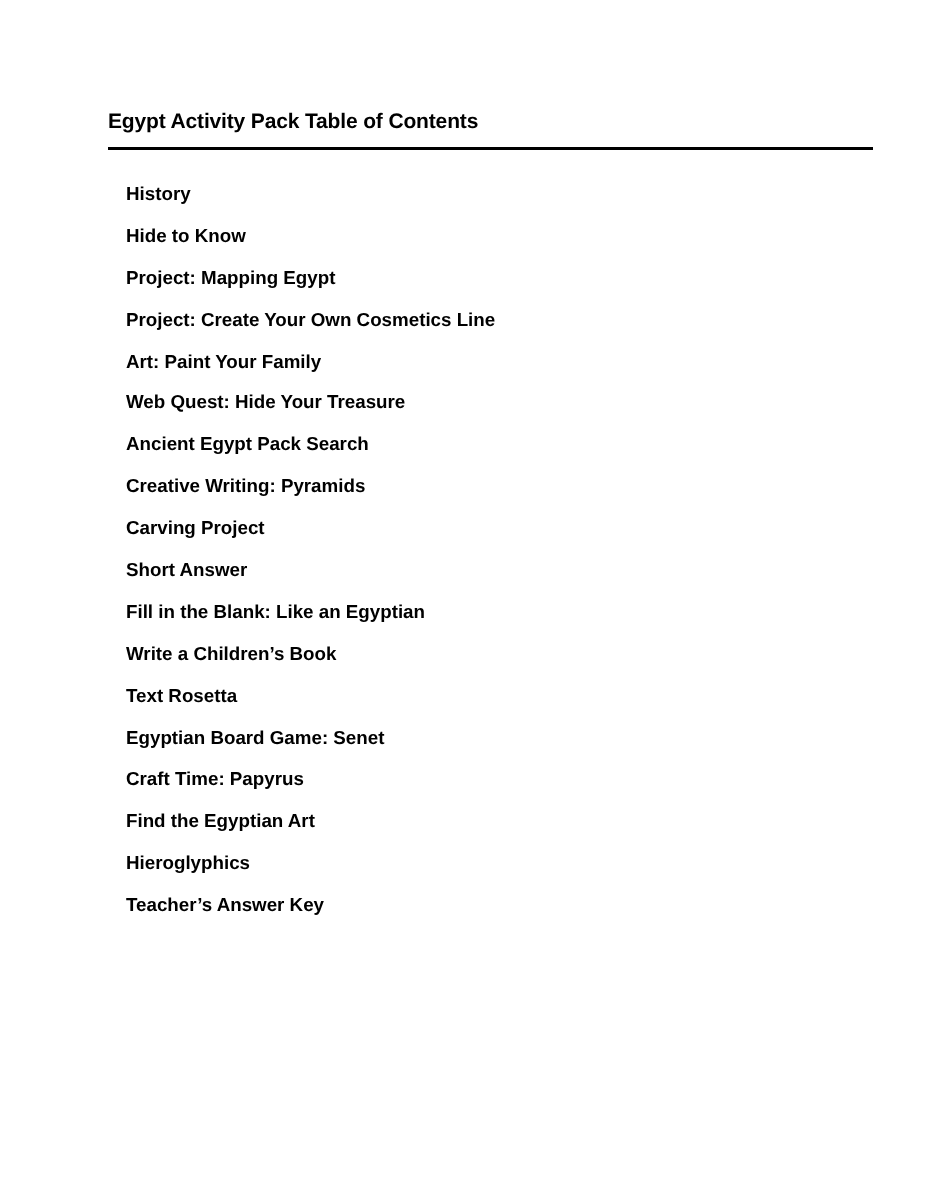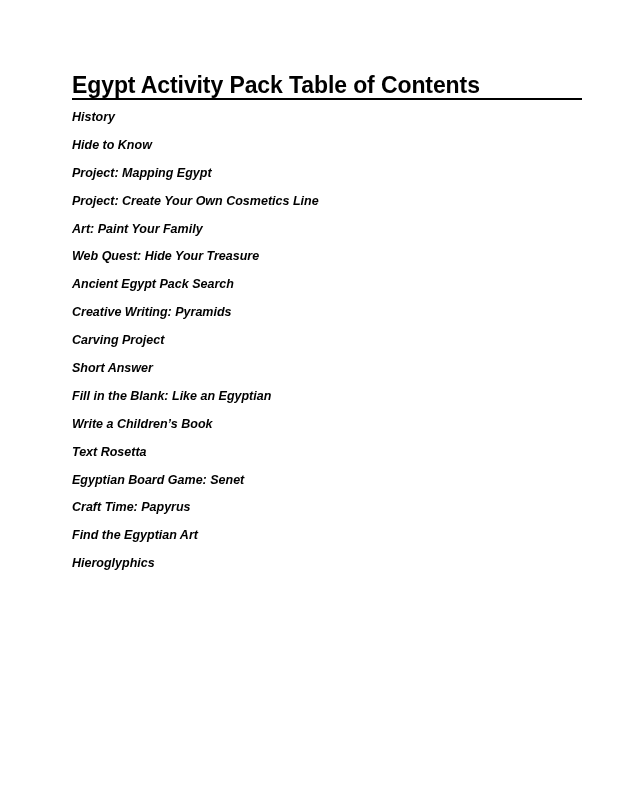"Egypt Activity Pack Table of" .title { font-size: 23px -> 14px }
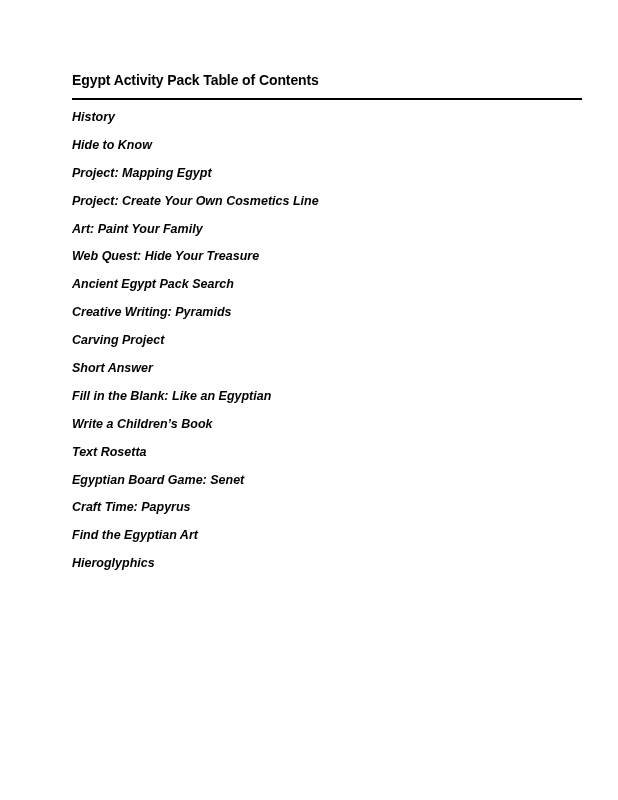"History" .list { font-style: italic -> none; margin: 0 -> 12px }
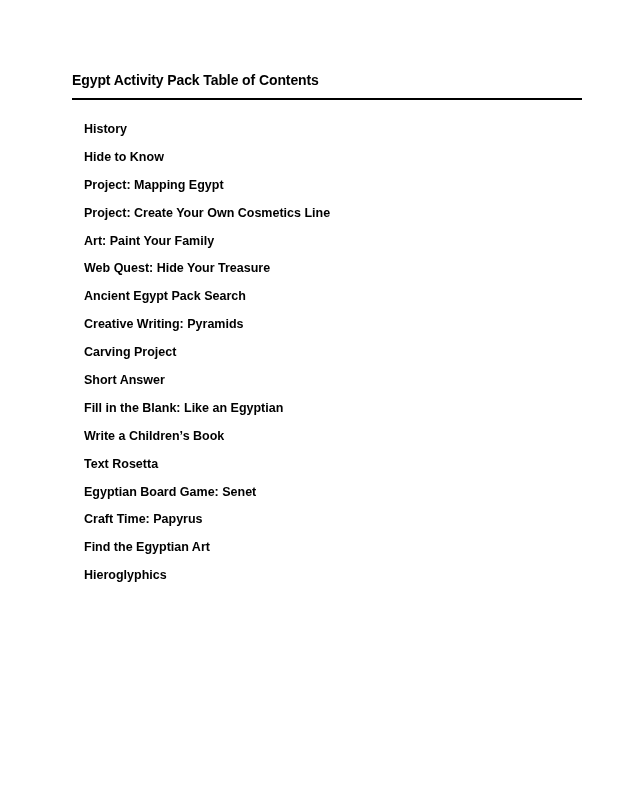"Teacher’s Answer Key" li { html: none -> <li>Teacher’s Answer Key</li> }
